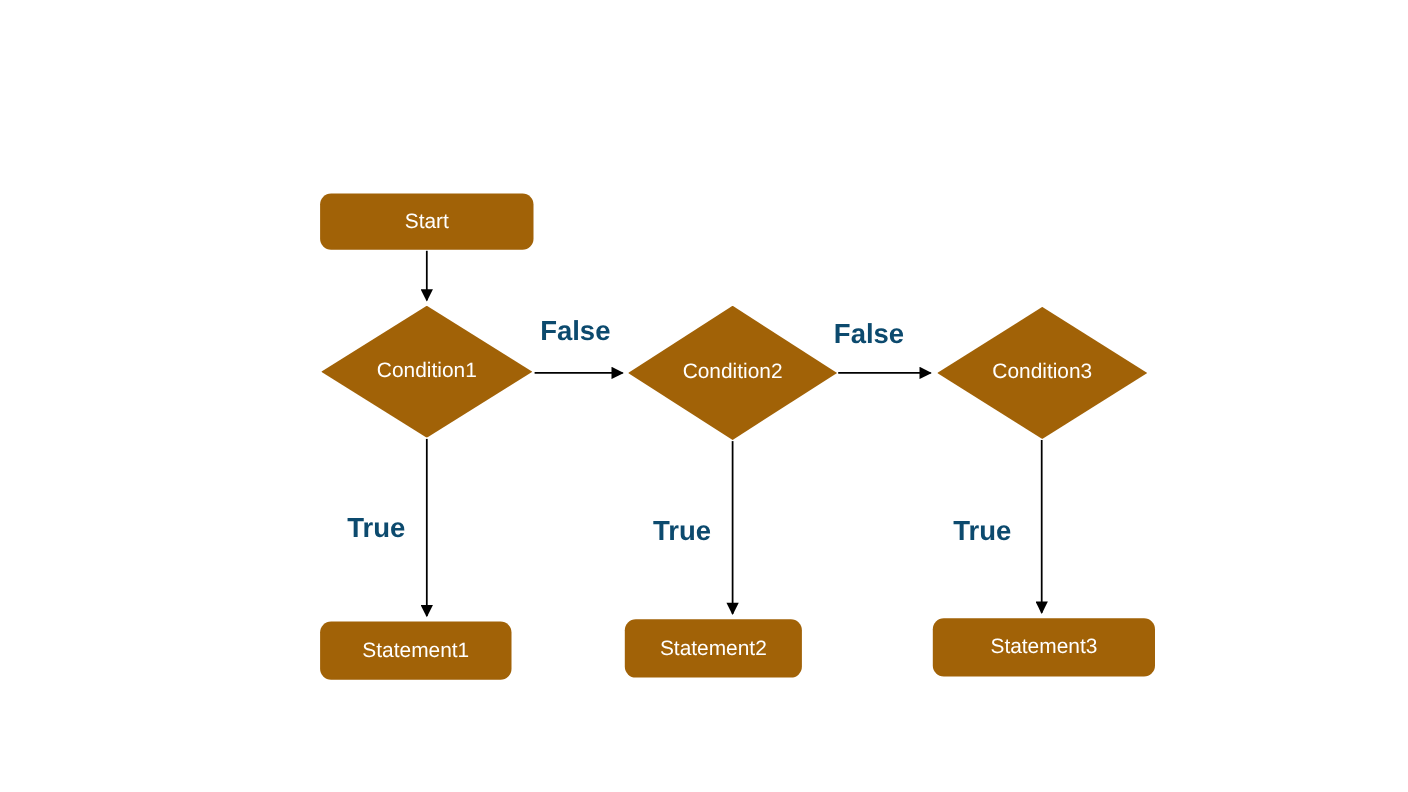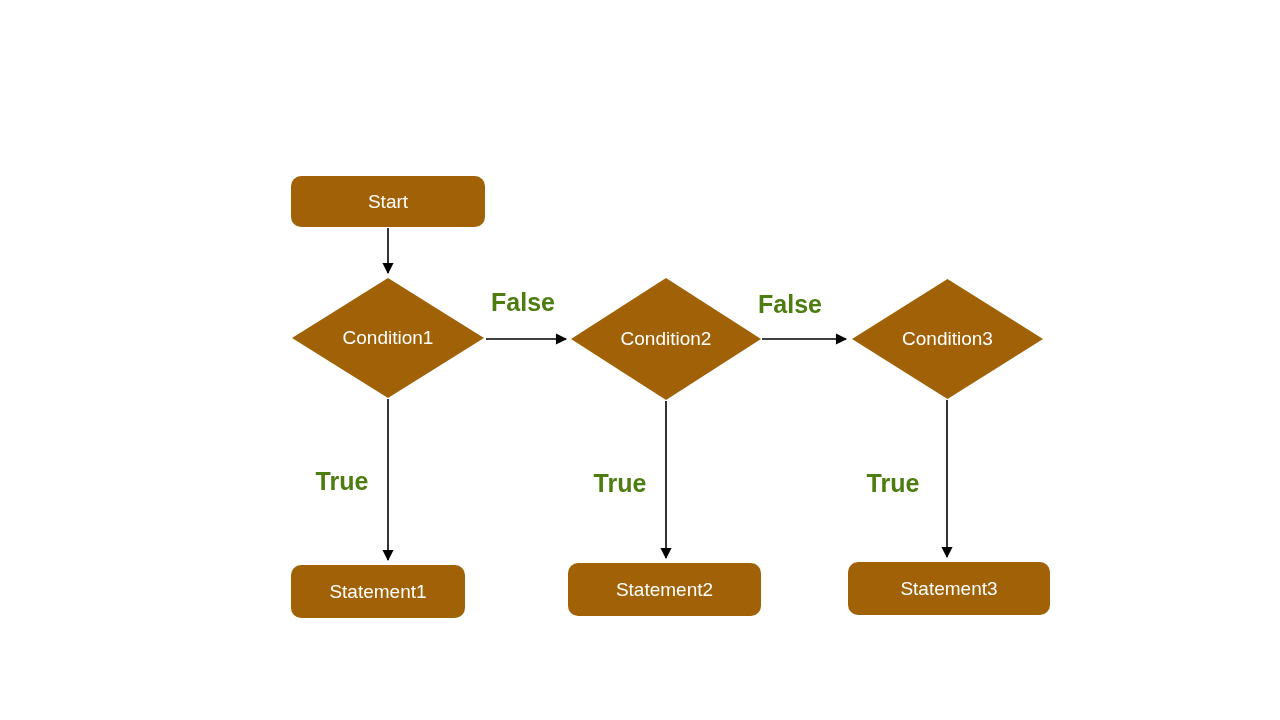"False" .edge-label { color: #4d7c0f -> #0c4a6e }
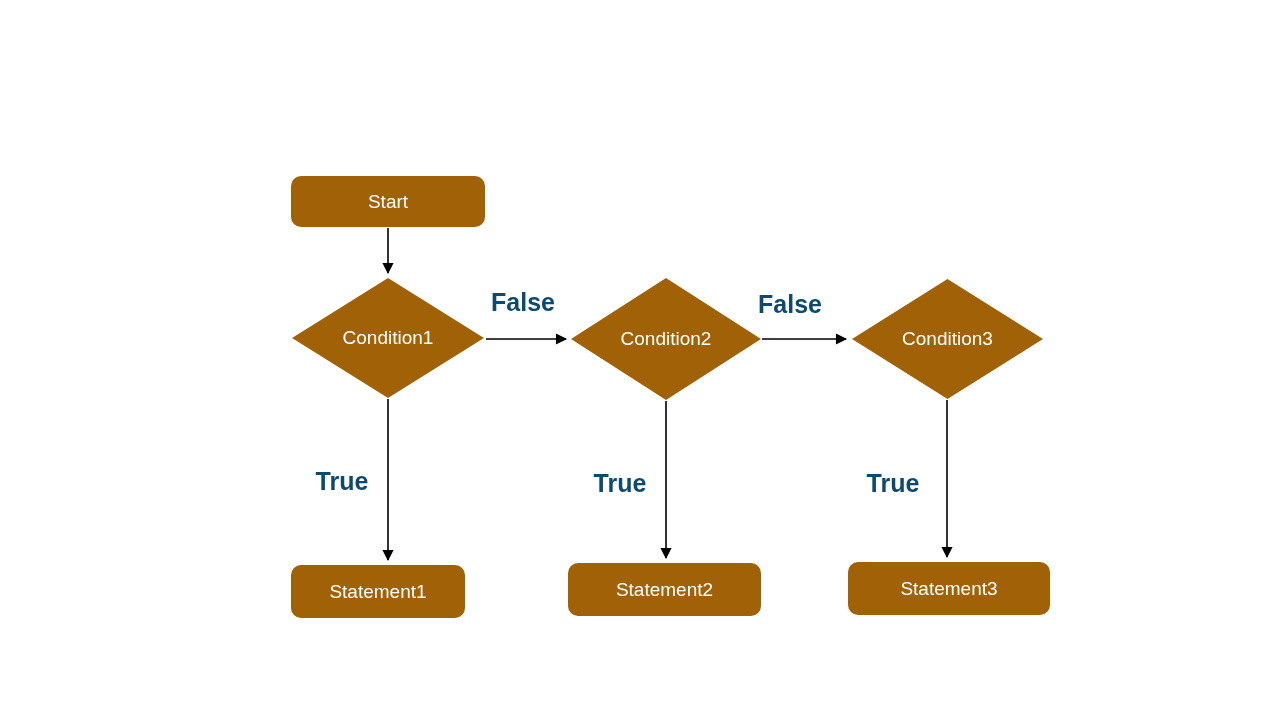"Statement2" #node-statement2 { width: 193px -> 161px }
